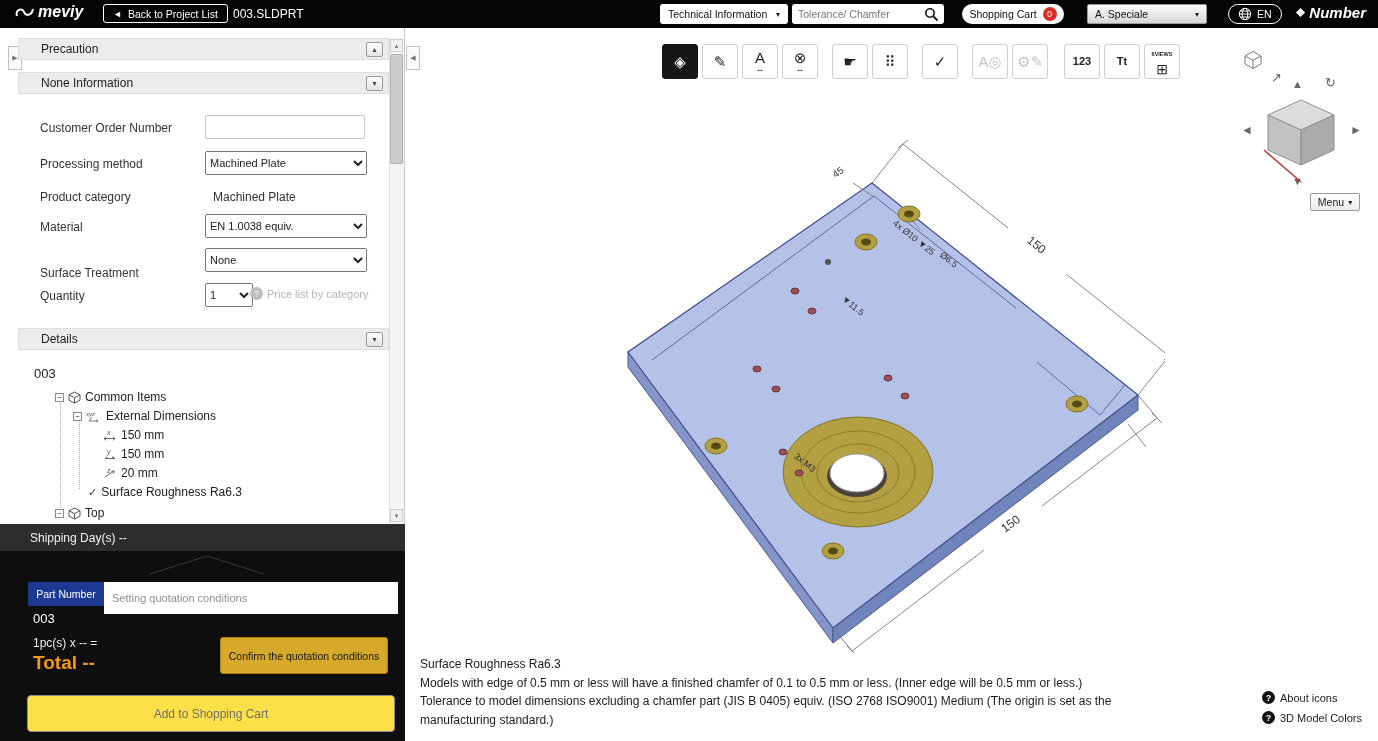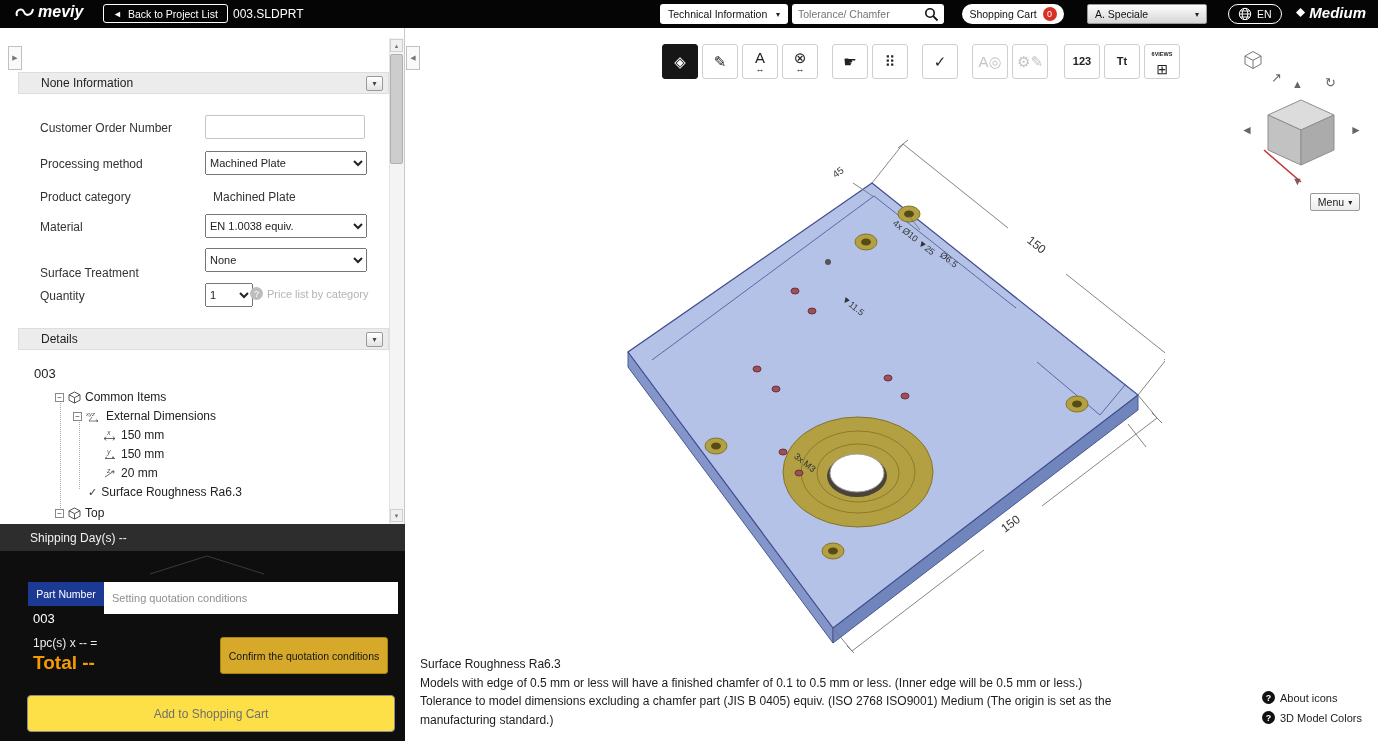"Medium" span { text: Medium -> Number }
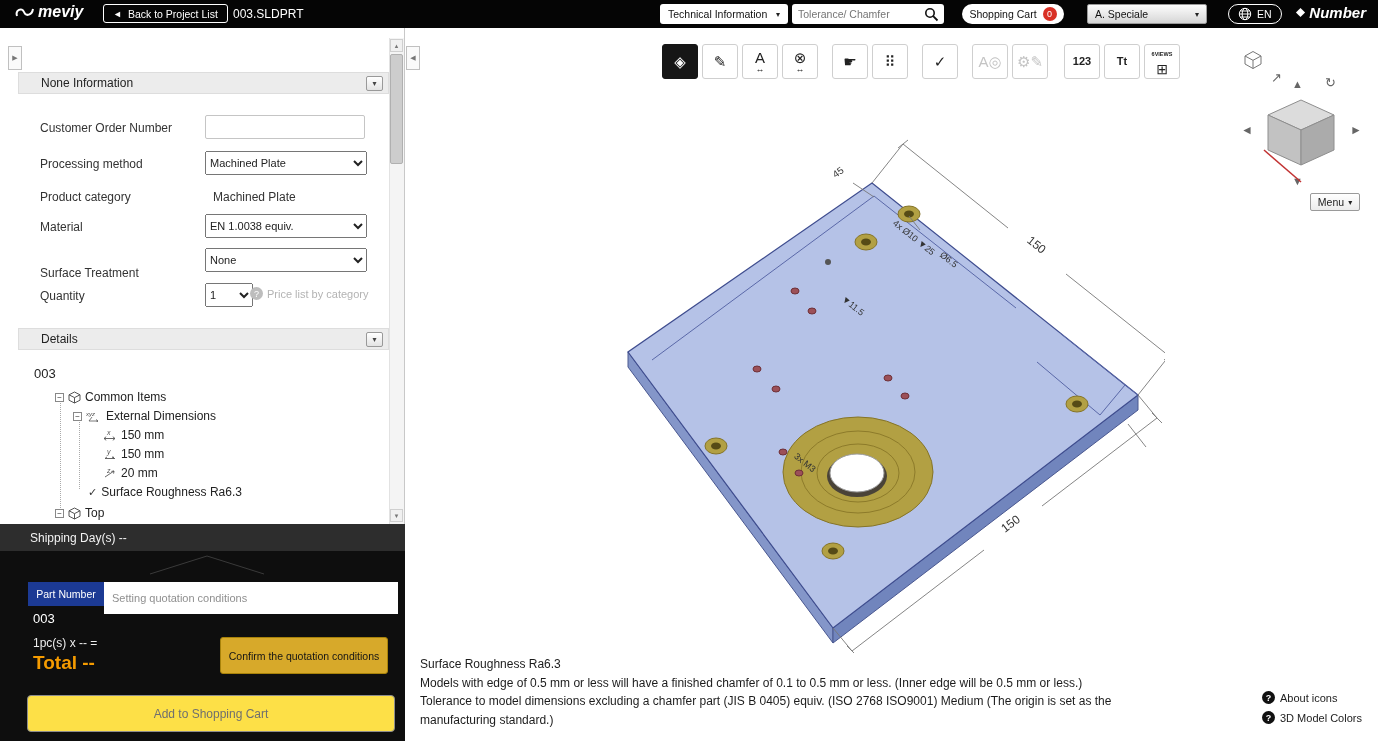"Precaution" div.sec-header { html: none -> <div> <span>Precaution</span> <span> <span>▴</span> </span> </div> }
